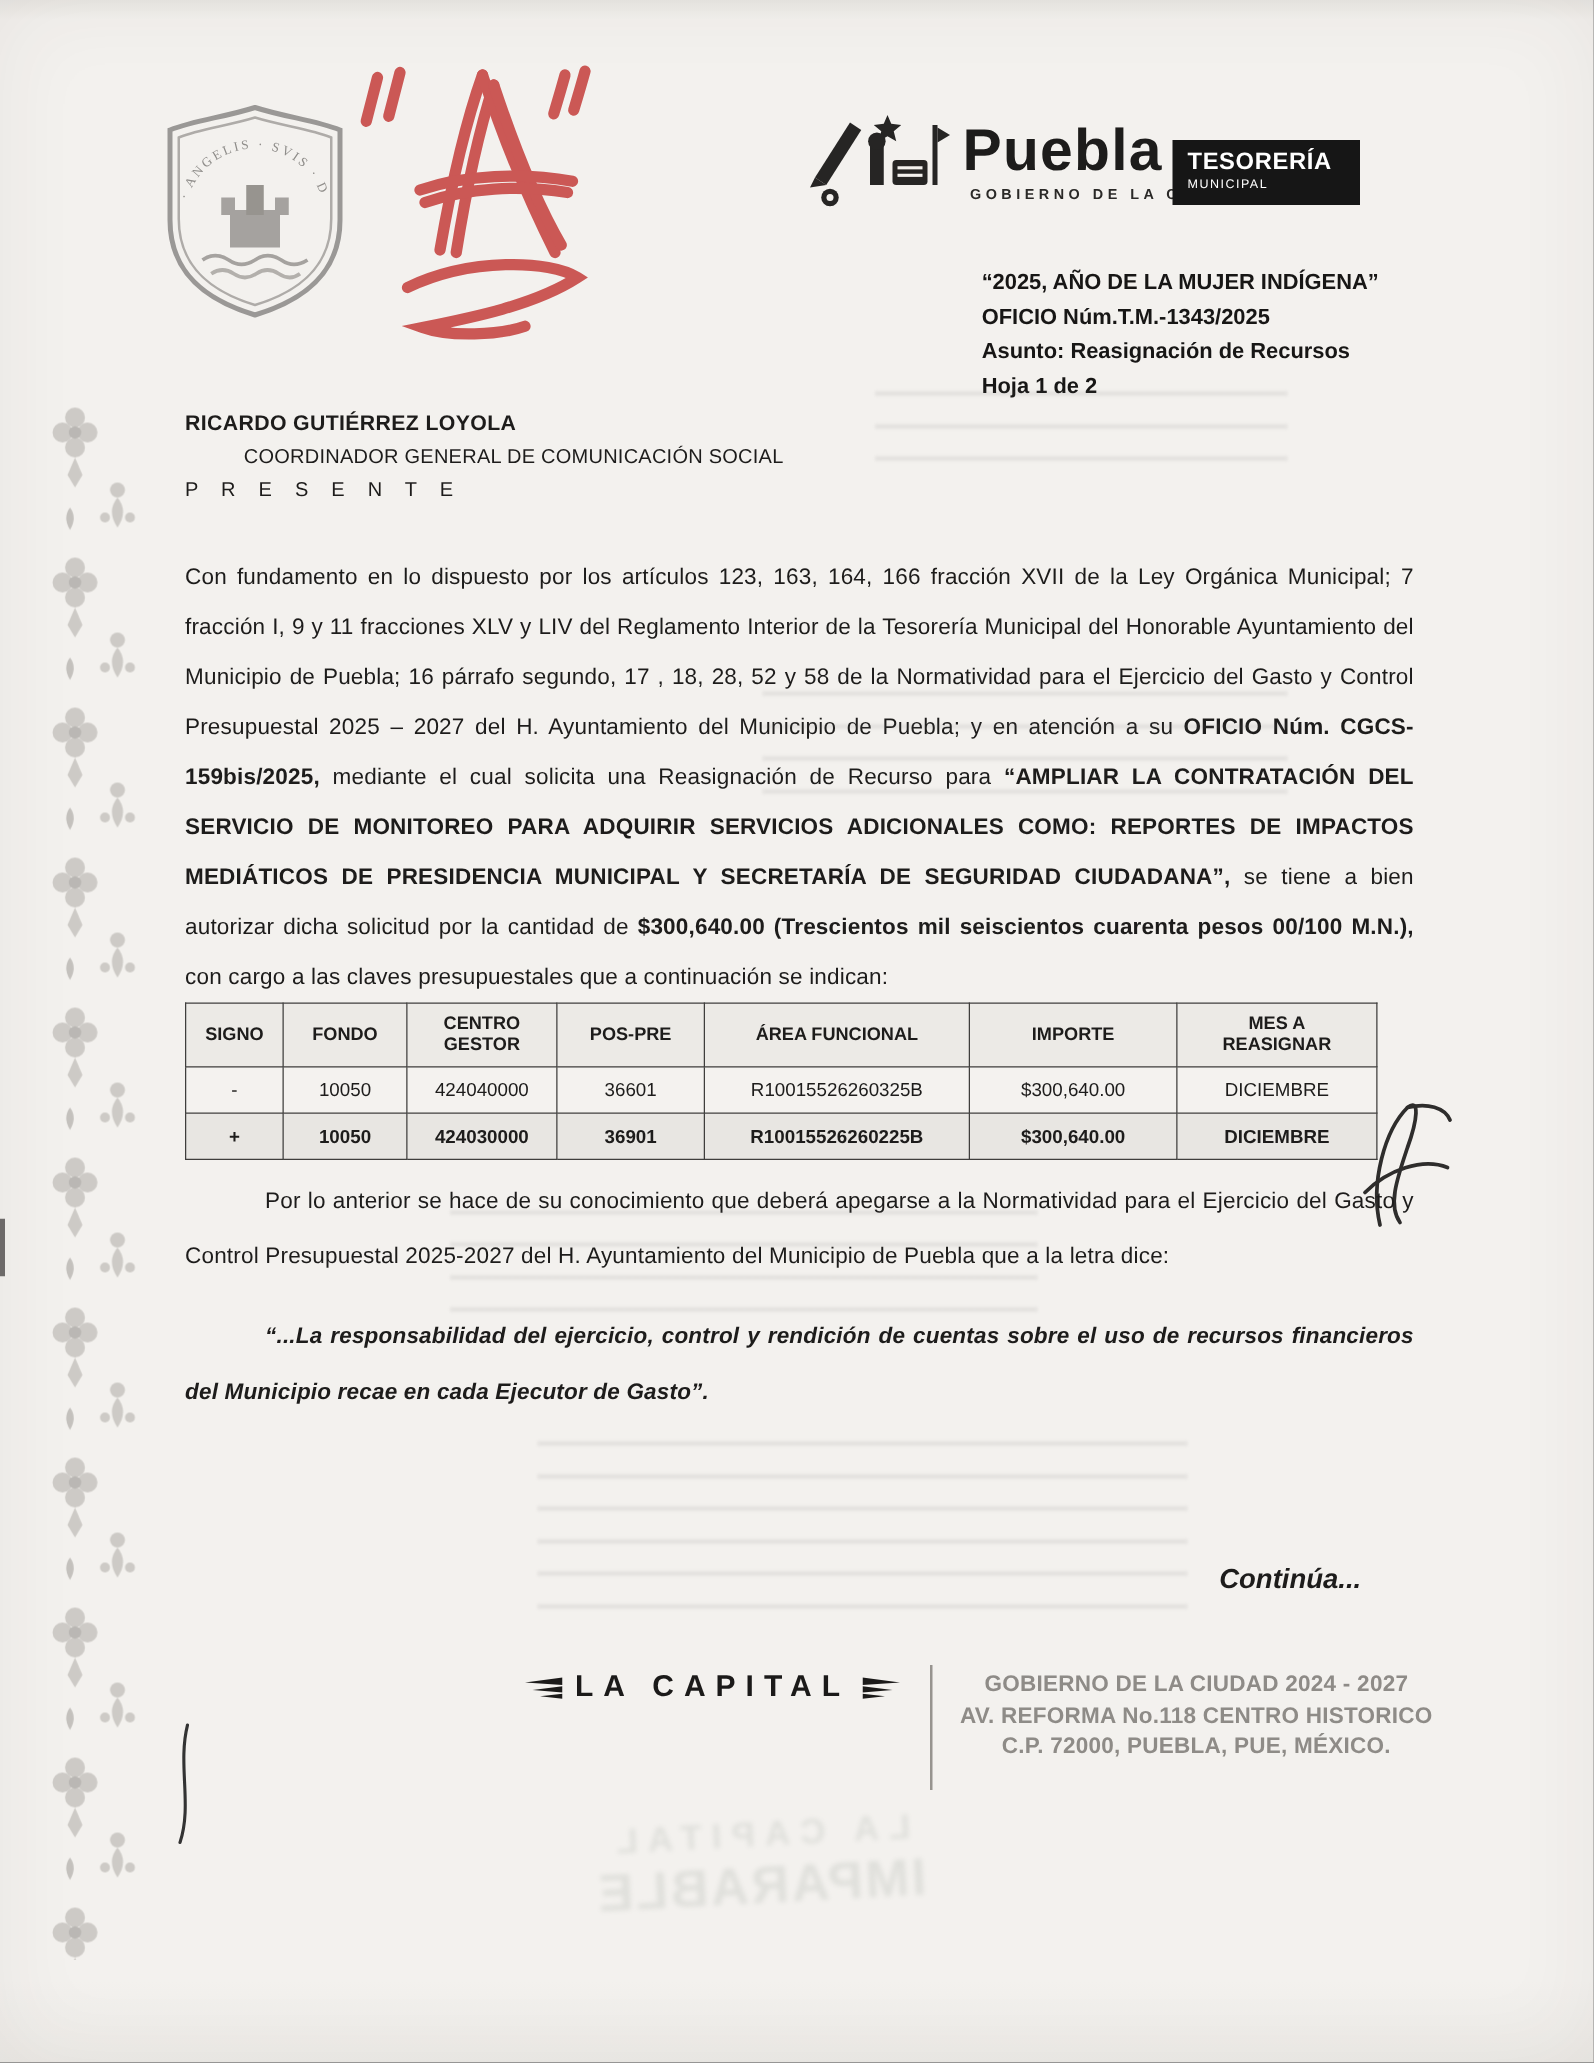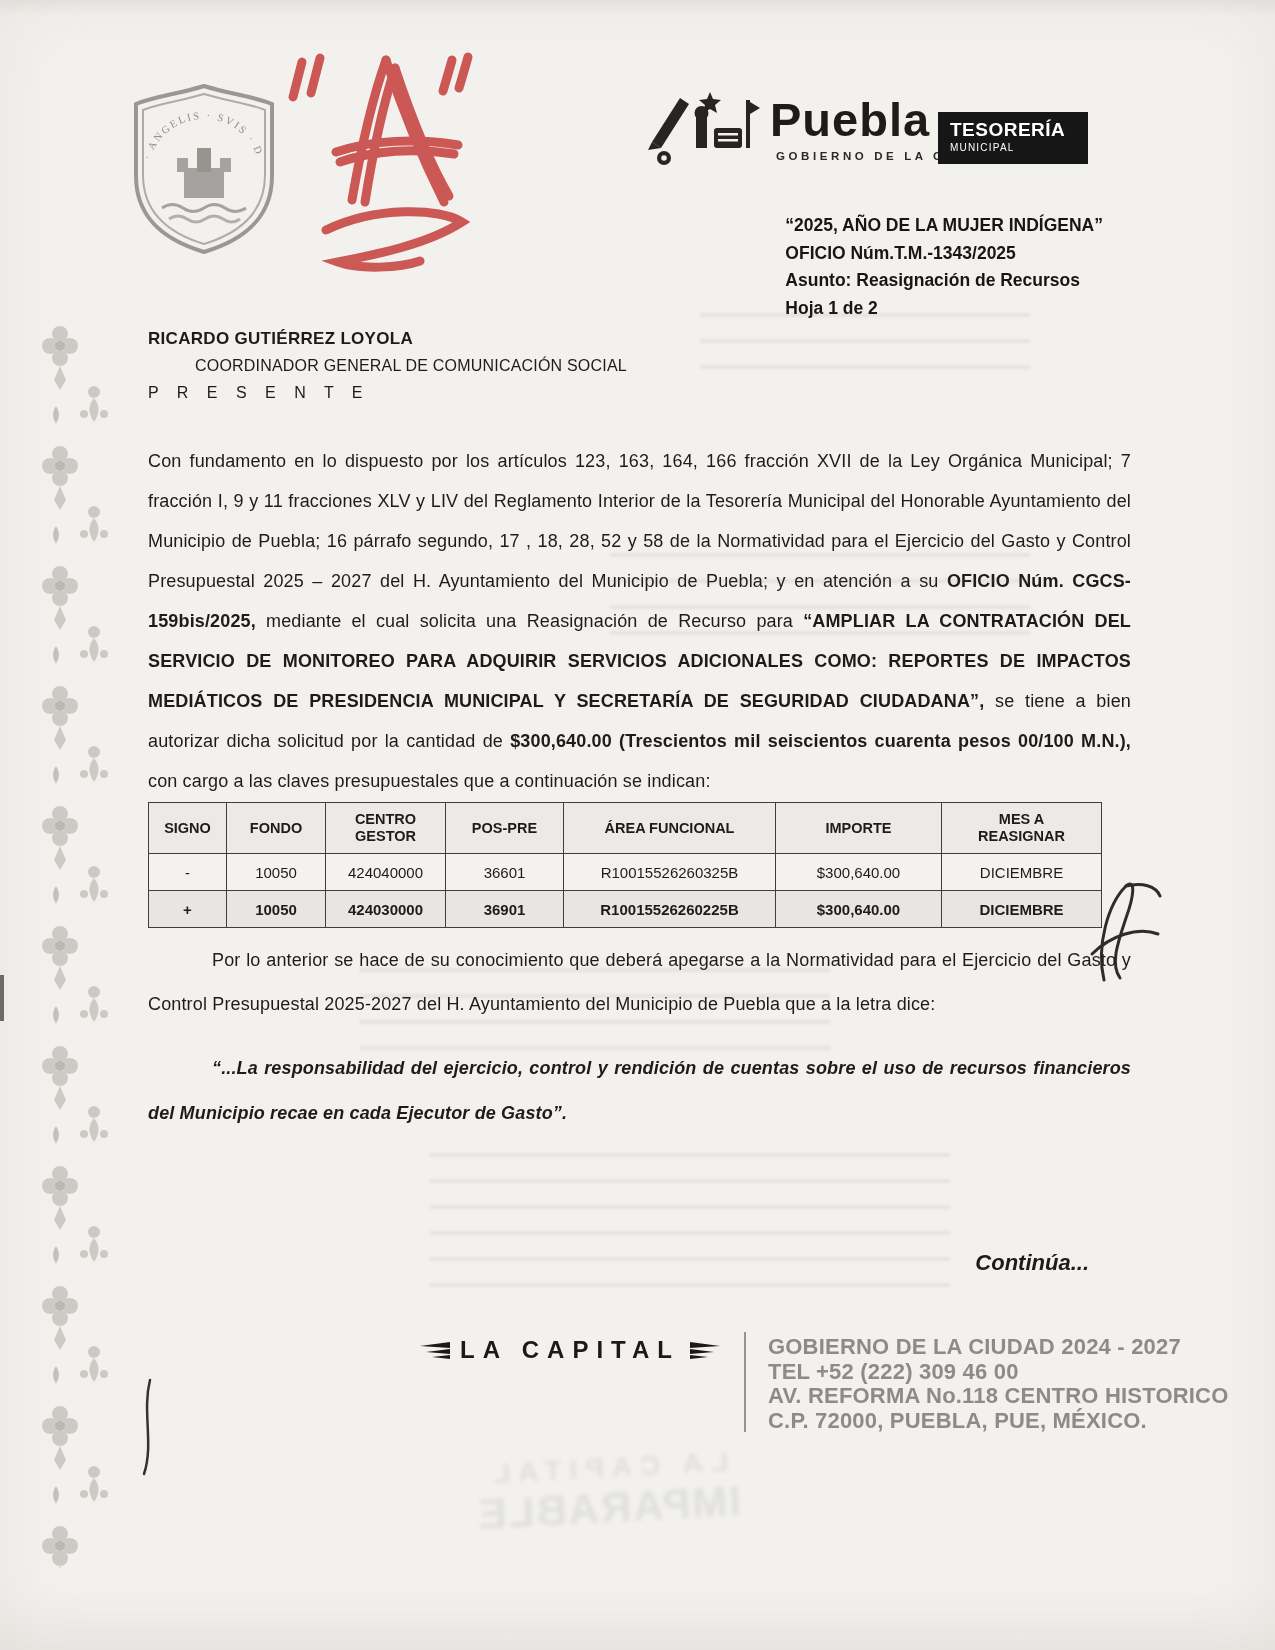"GOBIERNO DE LA CIUDAD 2024" .footer-info { font-size: 22px -> 18px; text-align: none -> center }
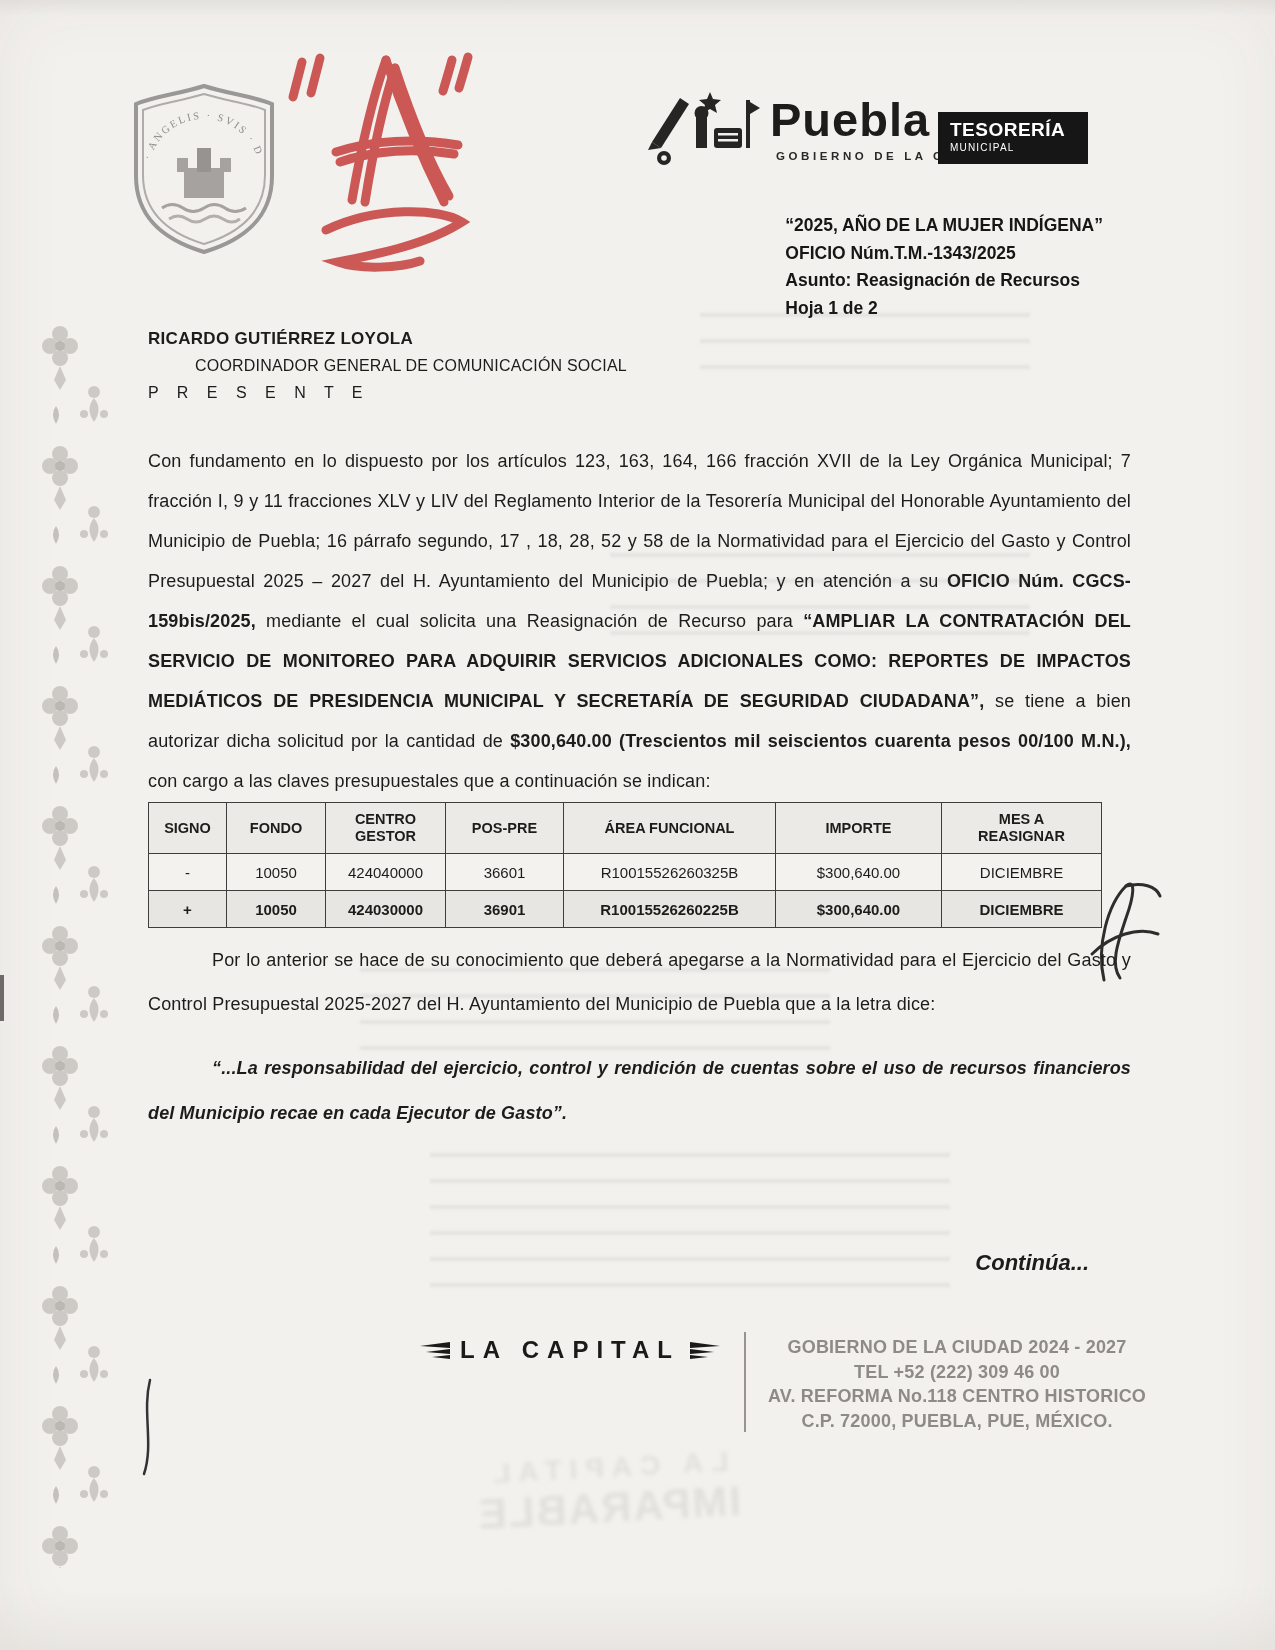"TEL +52 (222) 309 46" div { html: <div>TEL +52 (222) 309 46 00</div> -> none }
